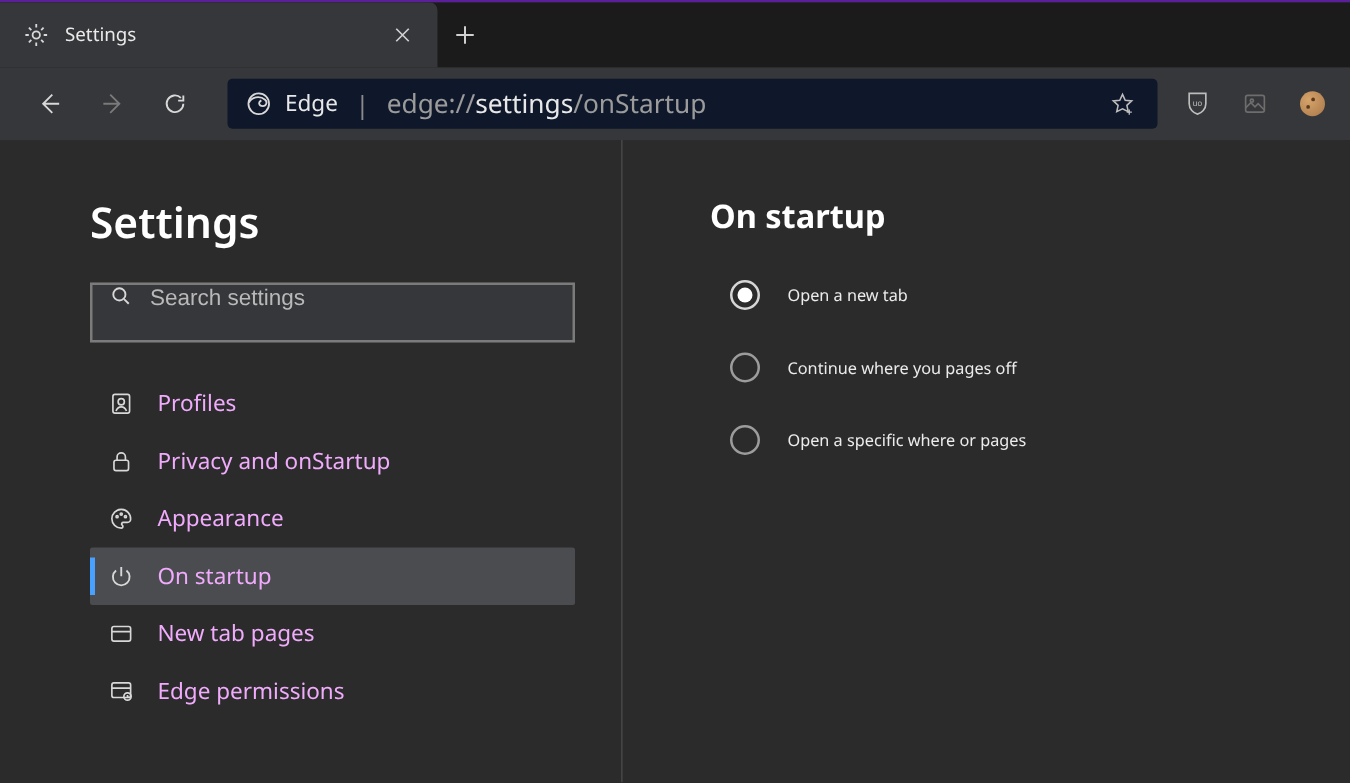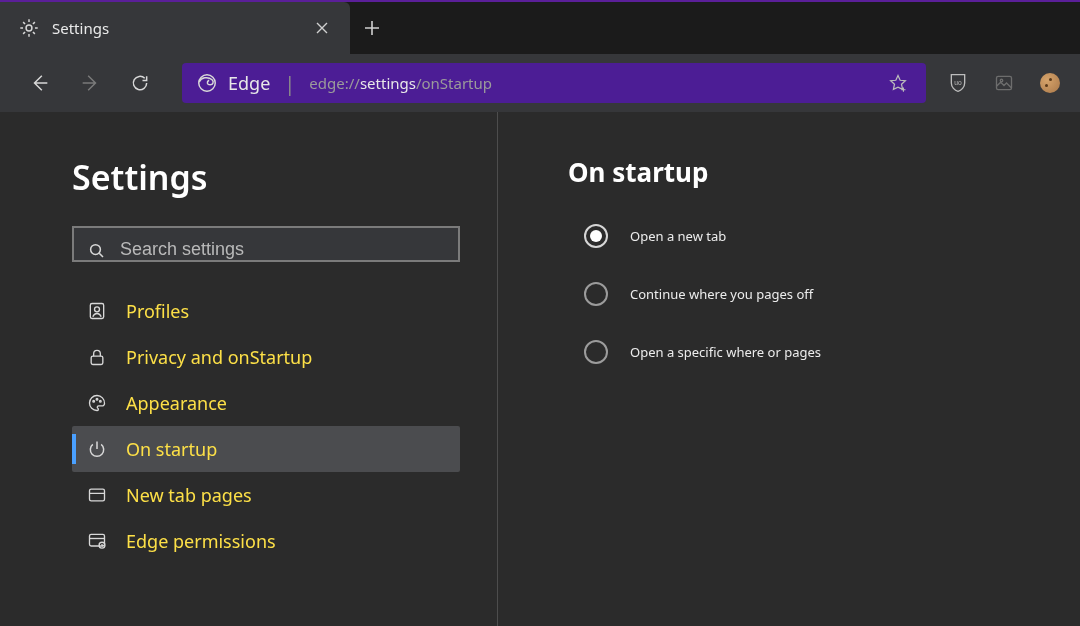"Edge" .addressbar { background: #4c1d95 -> #0f172a }
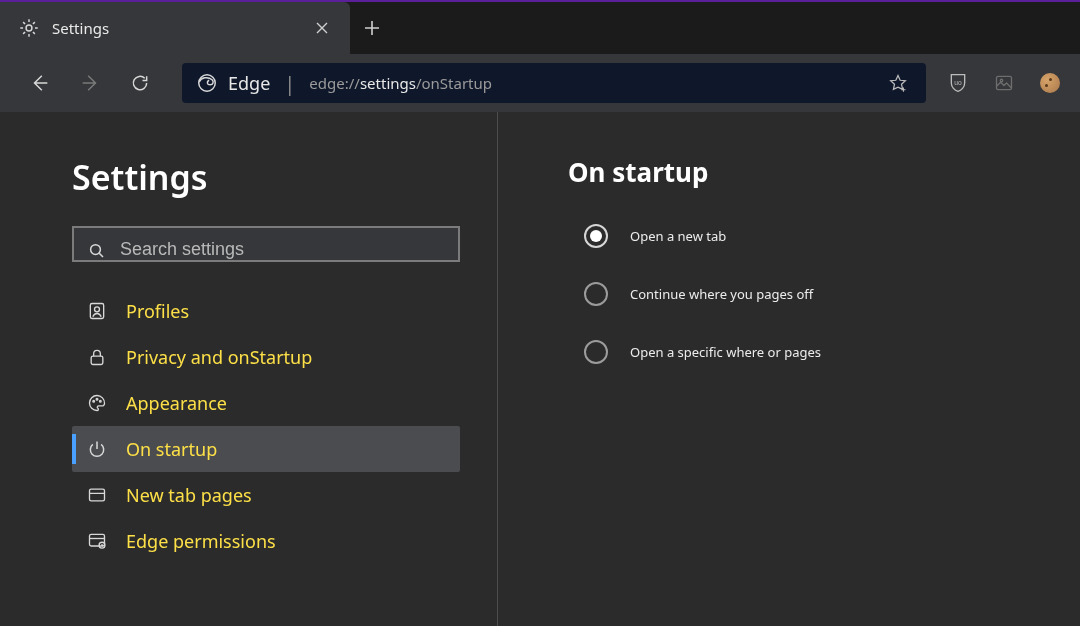"edge://settings/onStartup" .addr-url { font-size: 15px -> 21px }
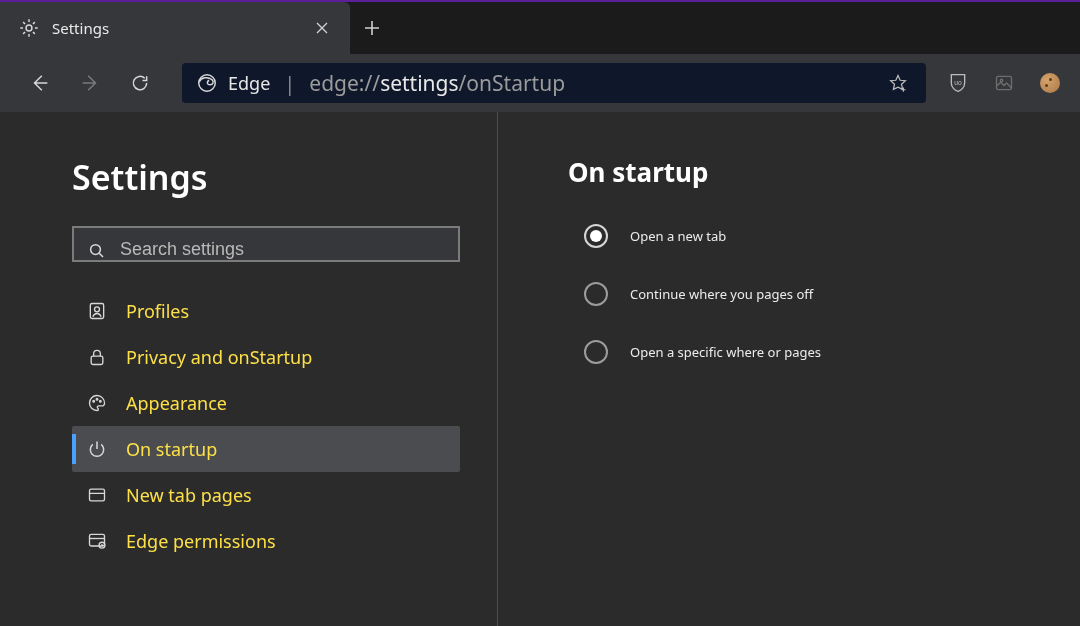"Search settings" .searchbox { align-items: flex-end -> flex-start; height: 36px -> 48px }
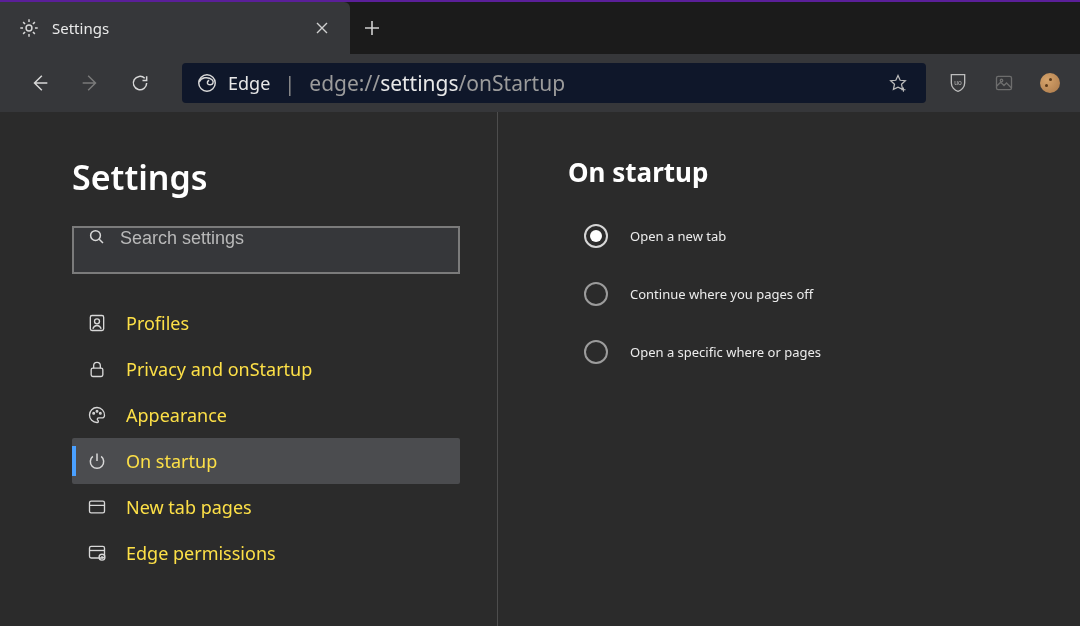"Profiles" .nav-item { color: #fde047 -> #f0abfc }
